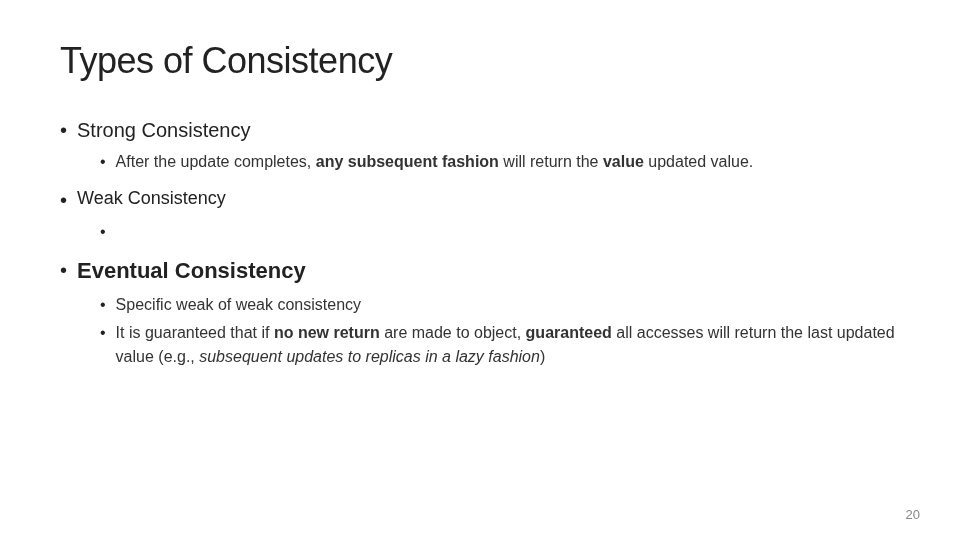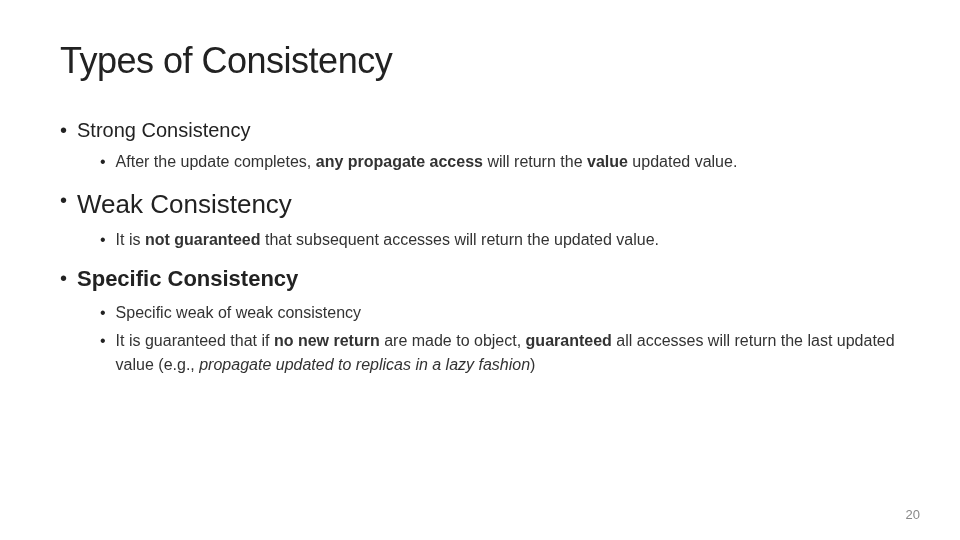"any propagate access" b { text: propagate access -> subsequent fashion }
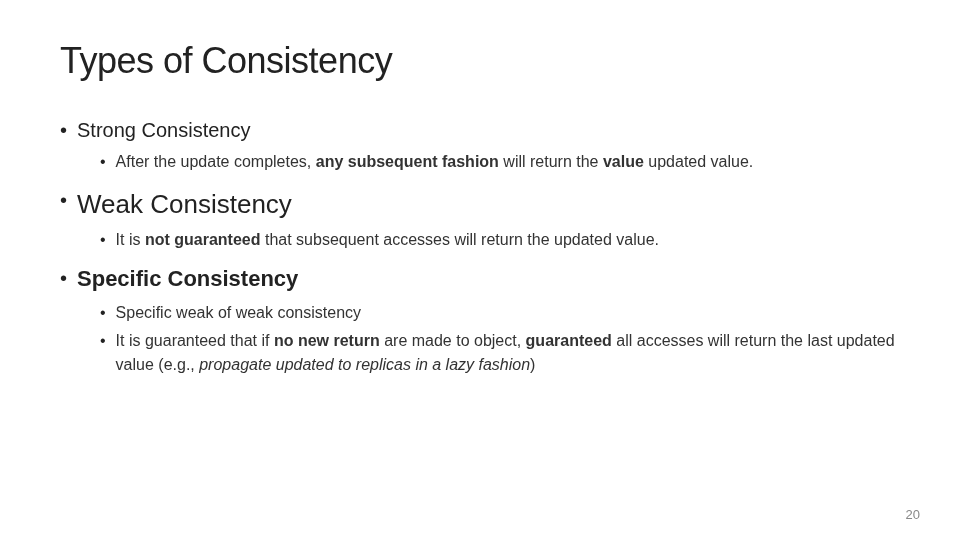"Weak Consistency" .weak-consistency-title { font-size: 26px -> 18px }
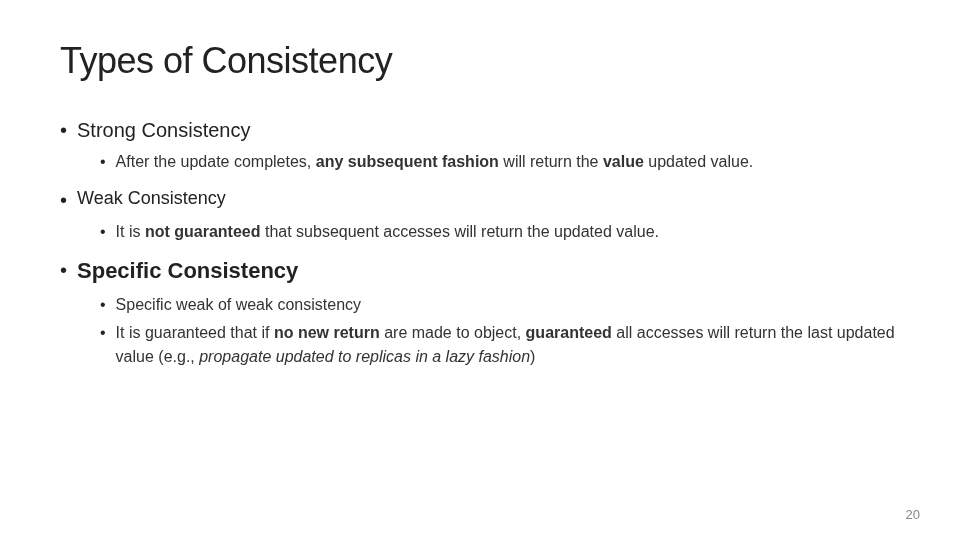"It is not guaranteed that" span.bullet-text { html: <span>It is <b>not guaranteed</b> that subsequent accesses will return the updated value.</span> -> none }
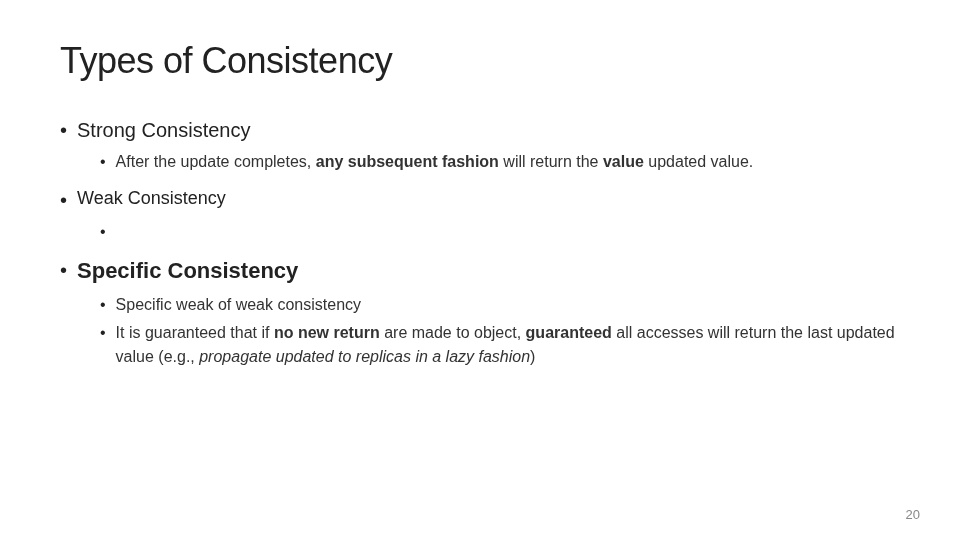"Specific Consistency" span.bullet-text { text: Specific -> Eventual }
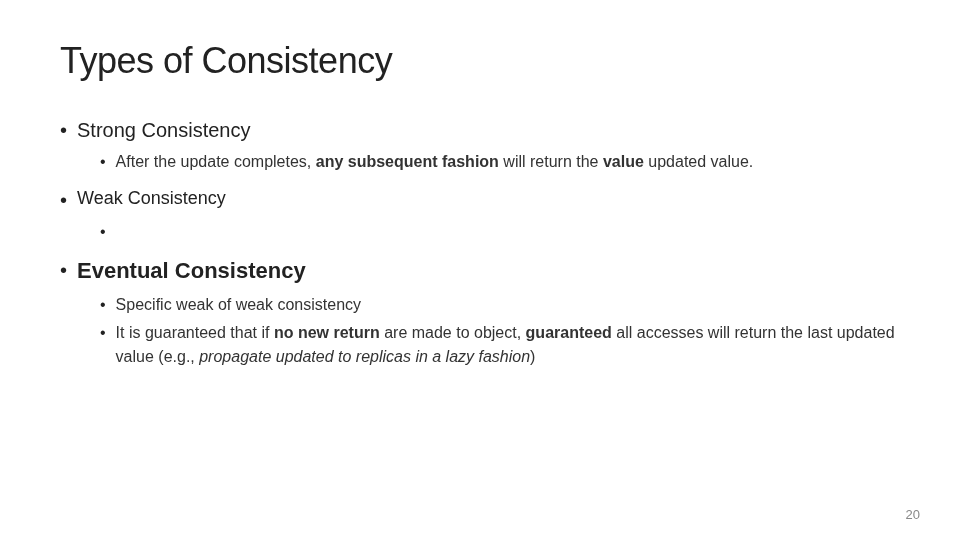"propagate updated to replicas in" em { text: propagate updated -> subsequent updates }
